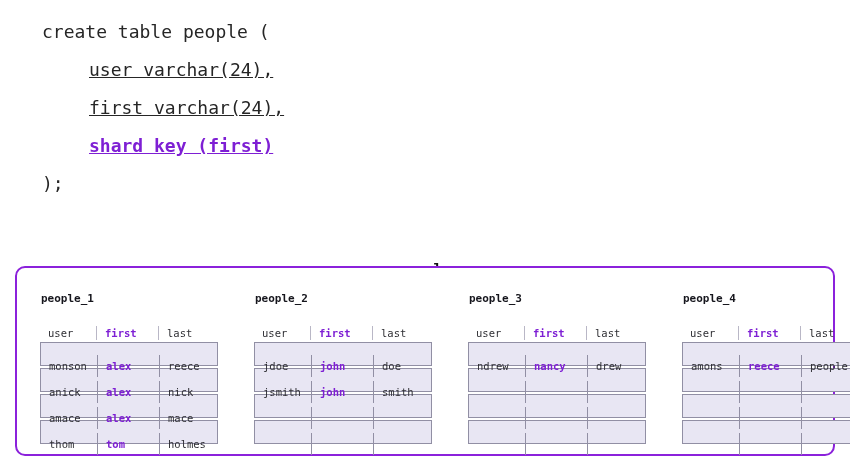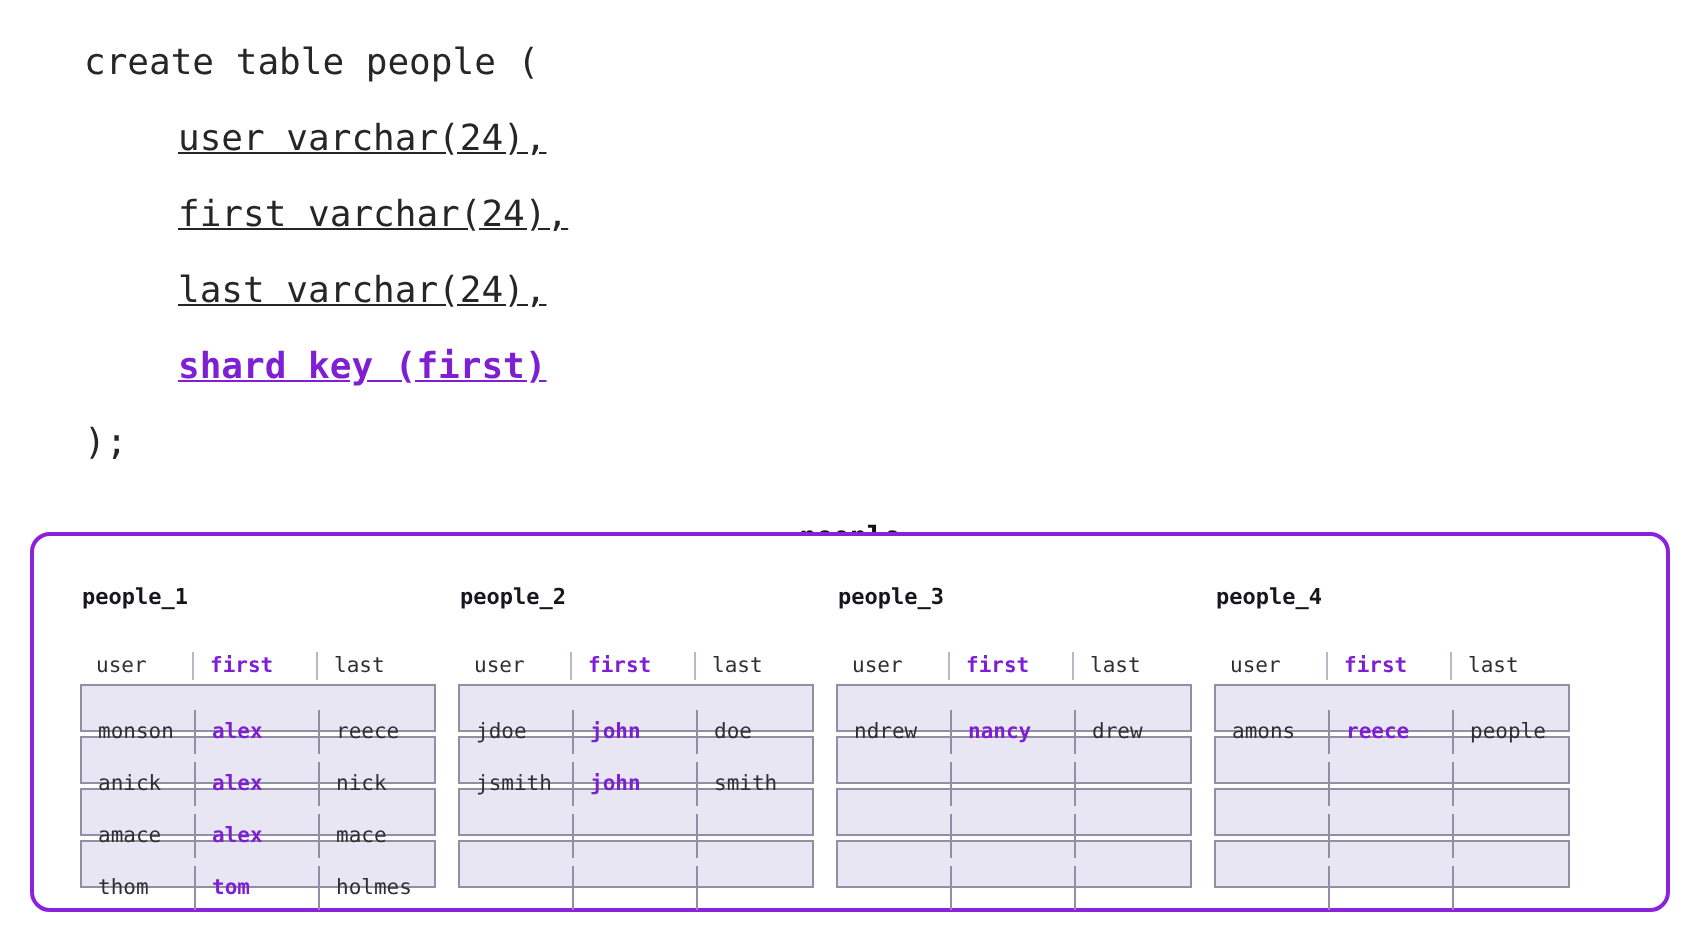"last varchar(24)," div.code-line { html: <div>last varchar(24),</div> -> none }
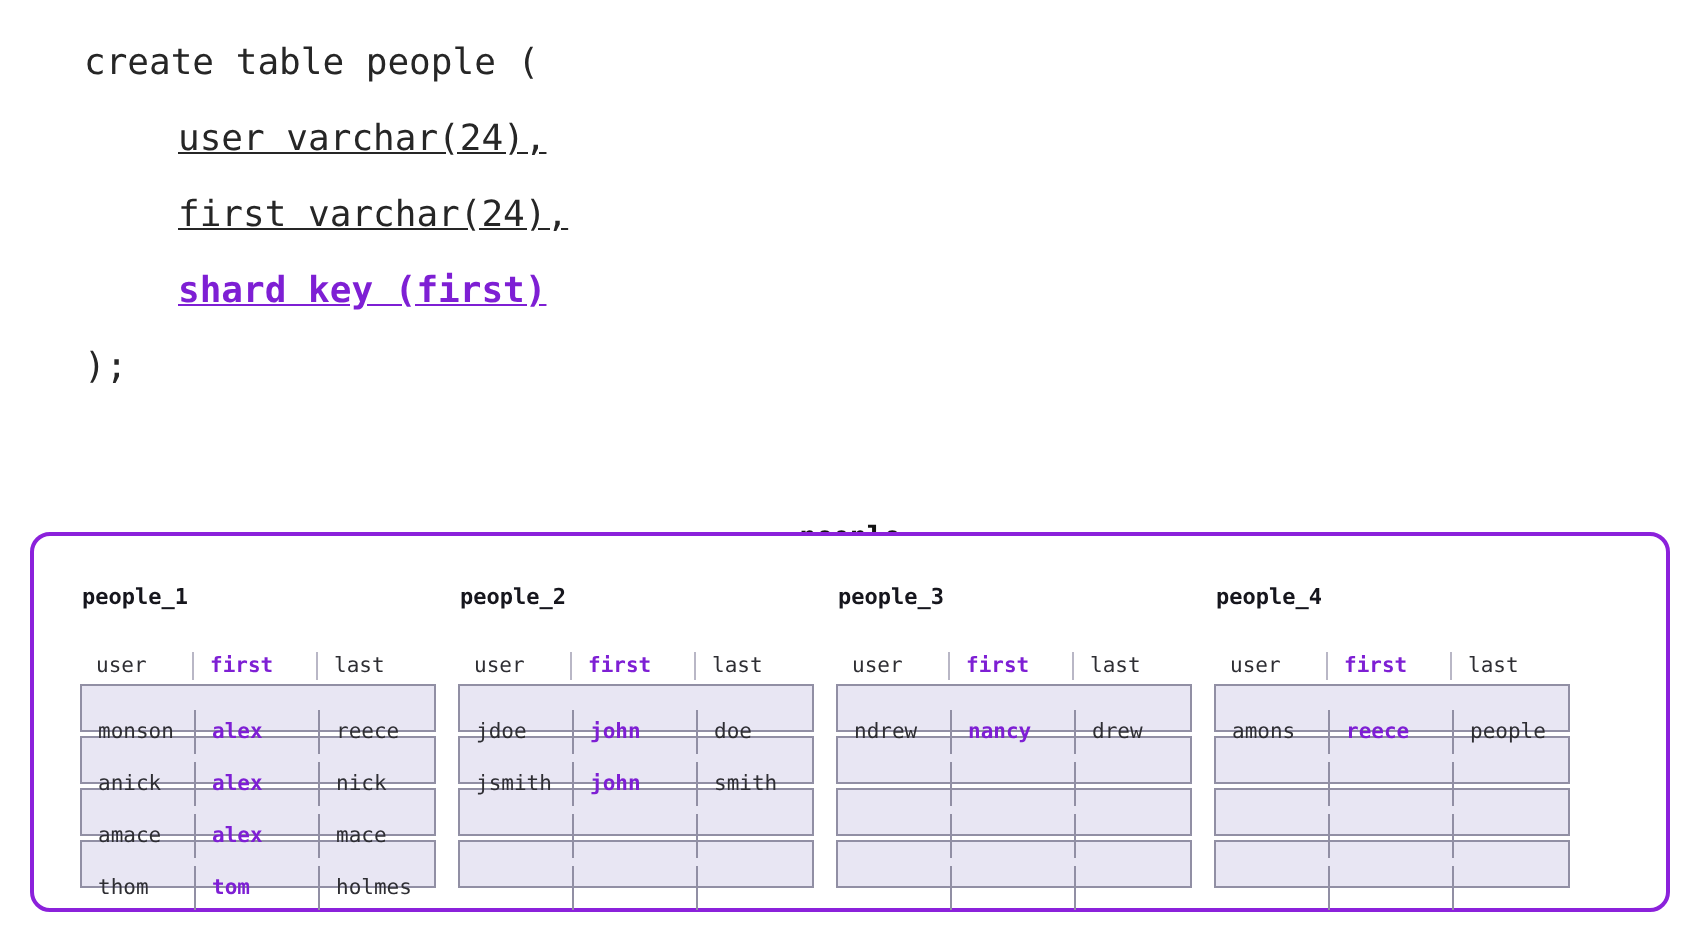"people_1" .cluster-box { gap: 11px -> 36px }
